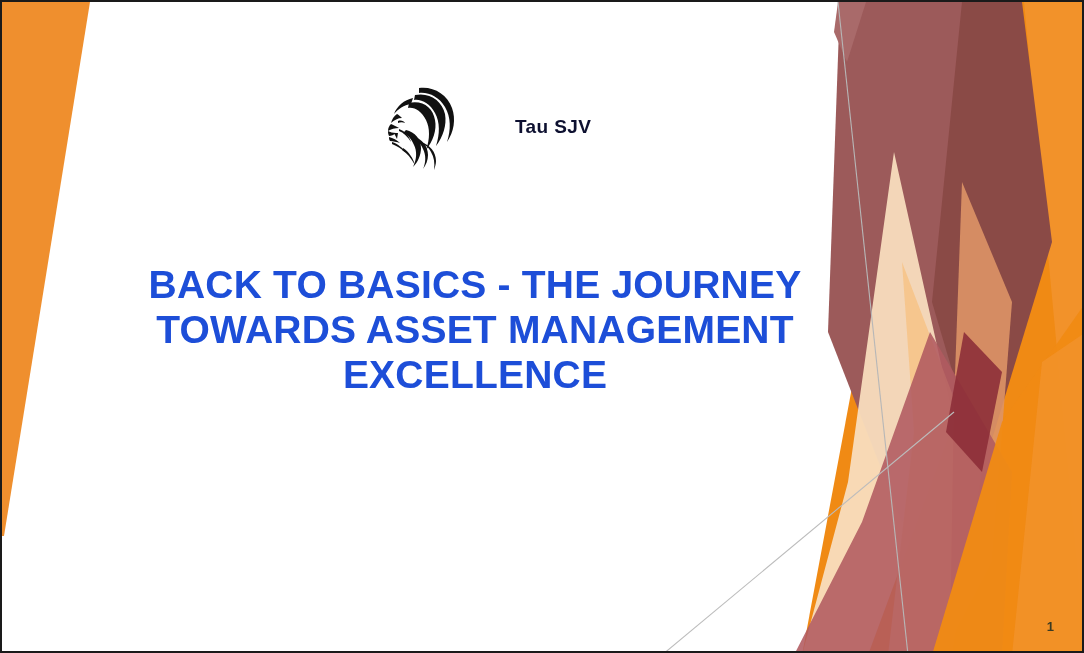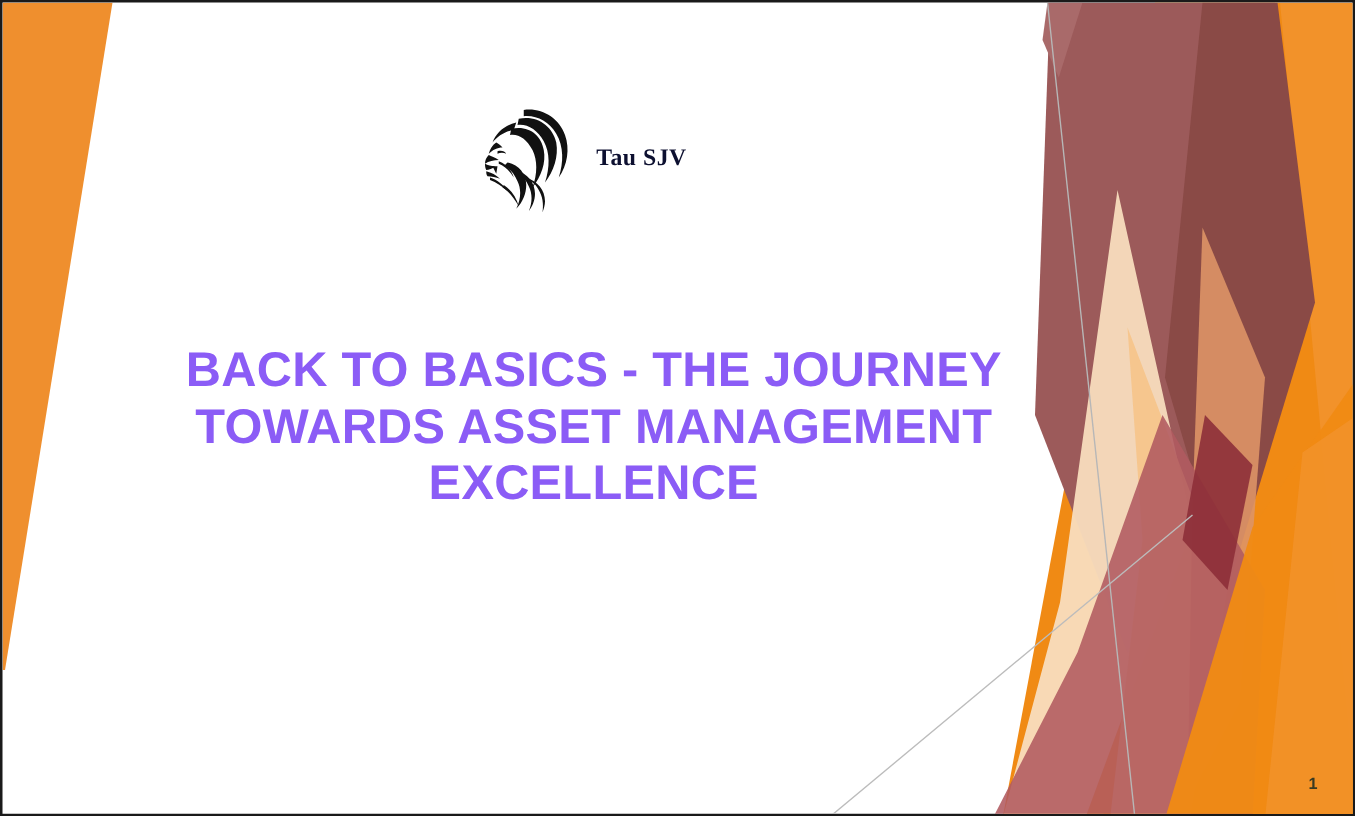"Tau SJV" .logo-text { font-family: Liberation Serif, serif -> Liberation Sans, sans-serif; margin-left: none -> 38px }
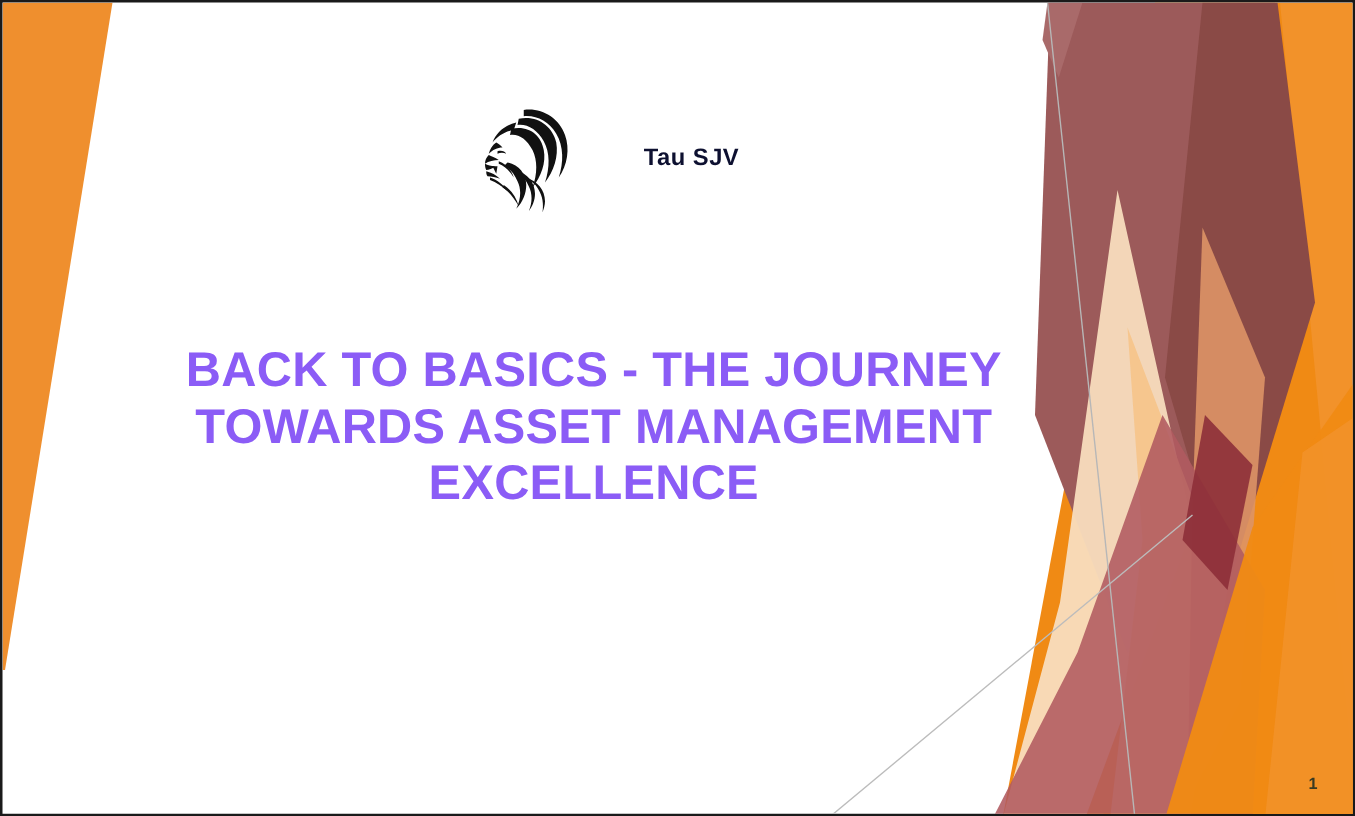"BACK TO BASICS - THE" .title-text { color: #8b5cf6 -> #1d4ed8; margin: 16px -> 4px }
